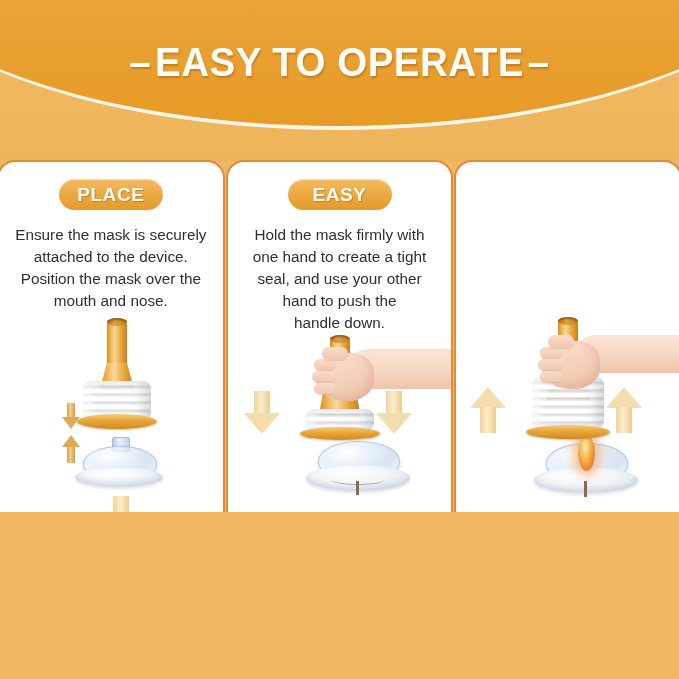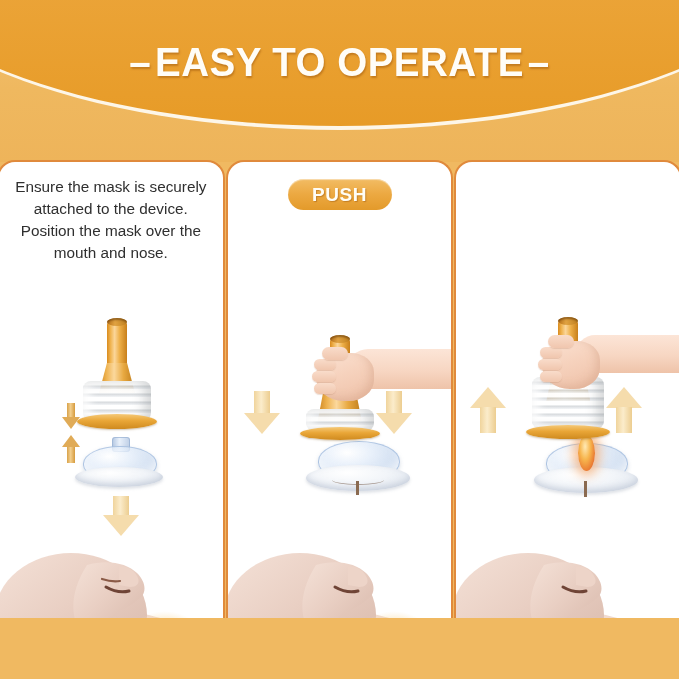"–EASY TO OPERATE–" #stage { height: 618px -> 512px }
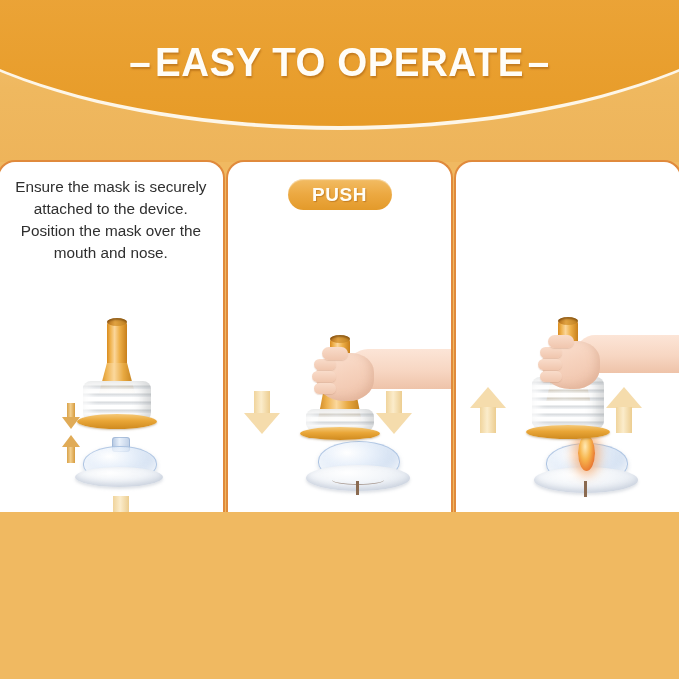"PLACE" div.badge { html: none -> <div>PLACE</div> }
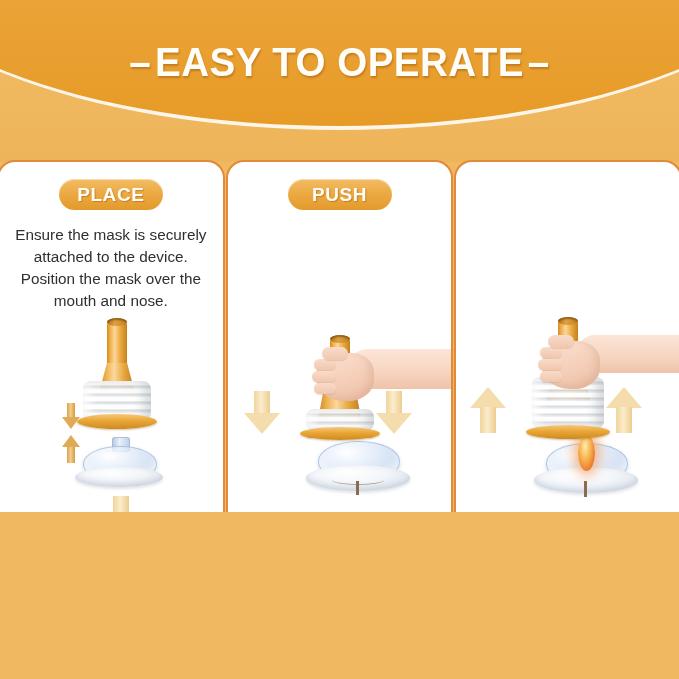"PUSH" div.badge { text: PUSH -> EASY }
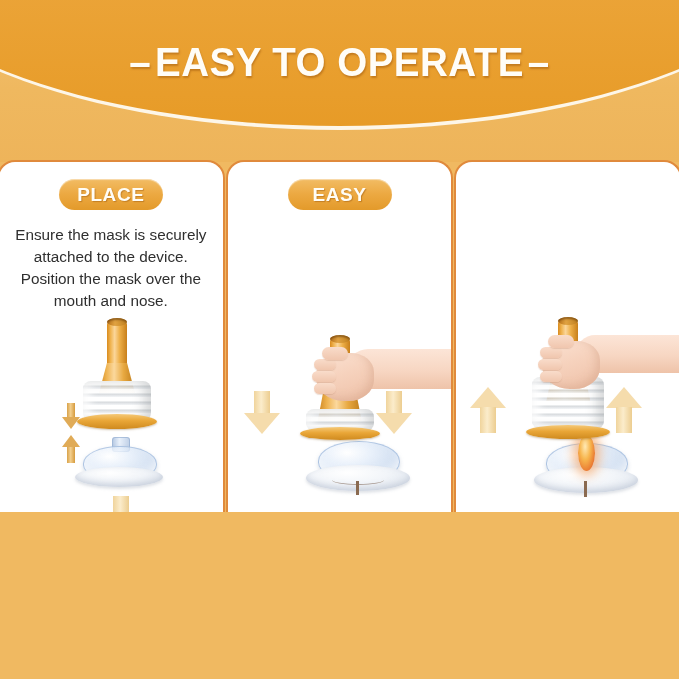"Hold the mask firmly with" div.card-body { html: none -> <div>Hold the mask firmly with one hand to create a tight seal, and use your other hand to push the handle down.</div> }
